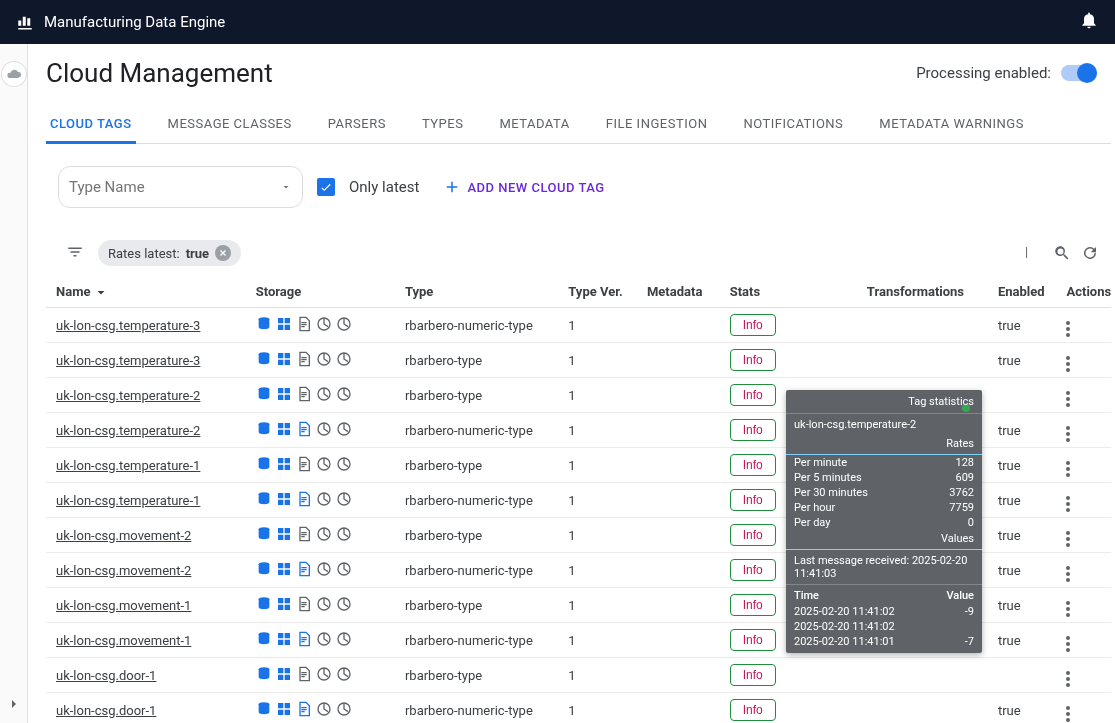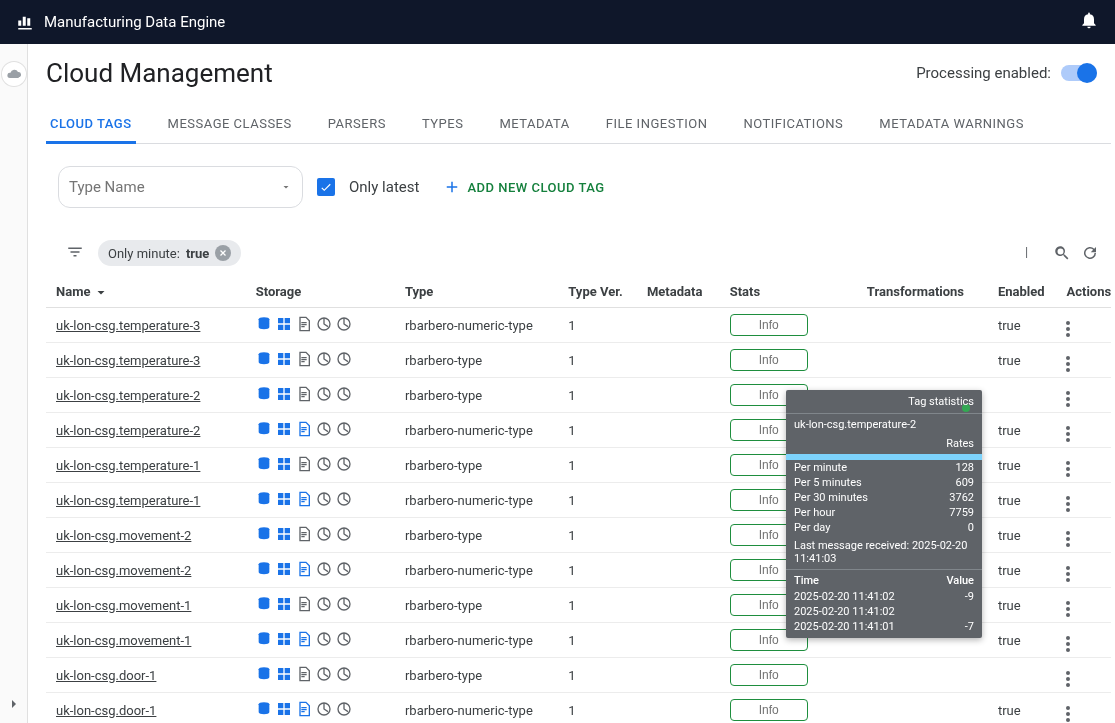"ADD NEW CLOUD TAG" .add-btn { color: #15803d -> #6d28d9 }
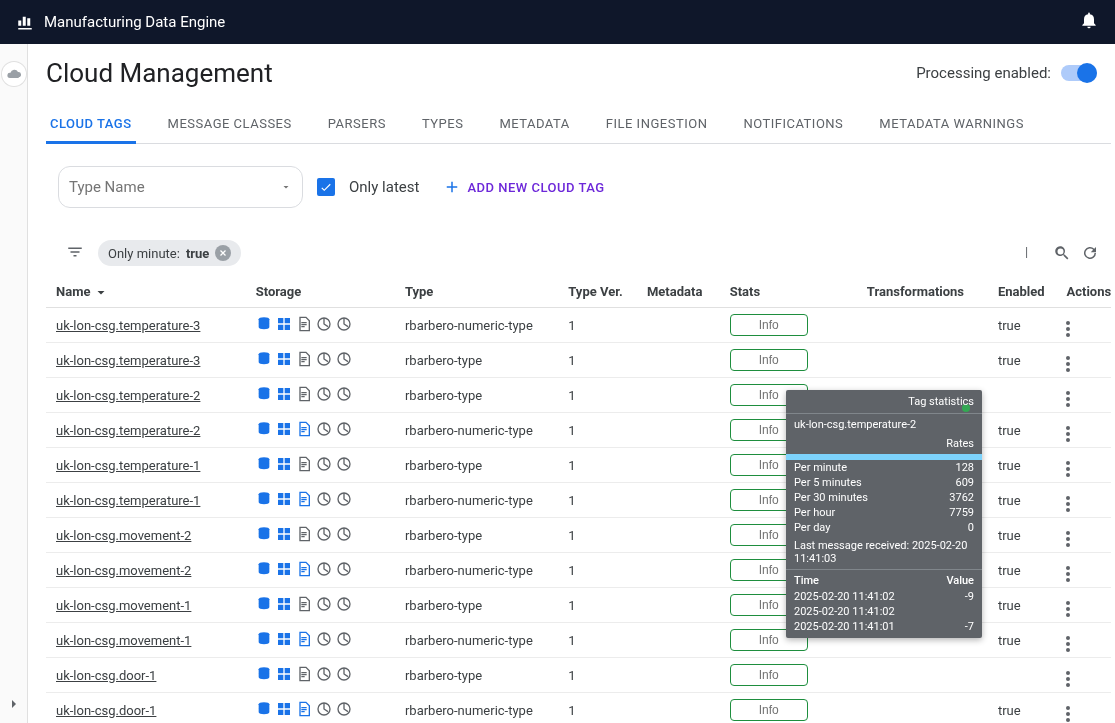"Only minute:" span { text: Only minute -> Rates latest }
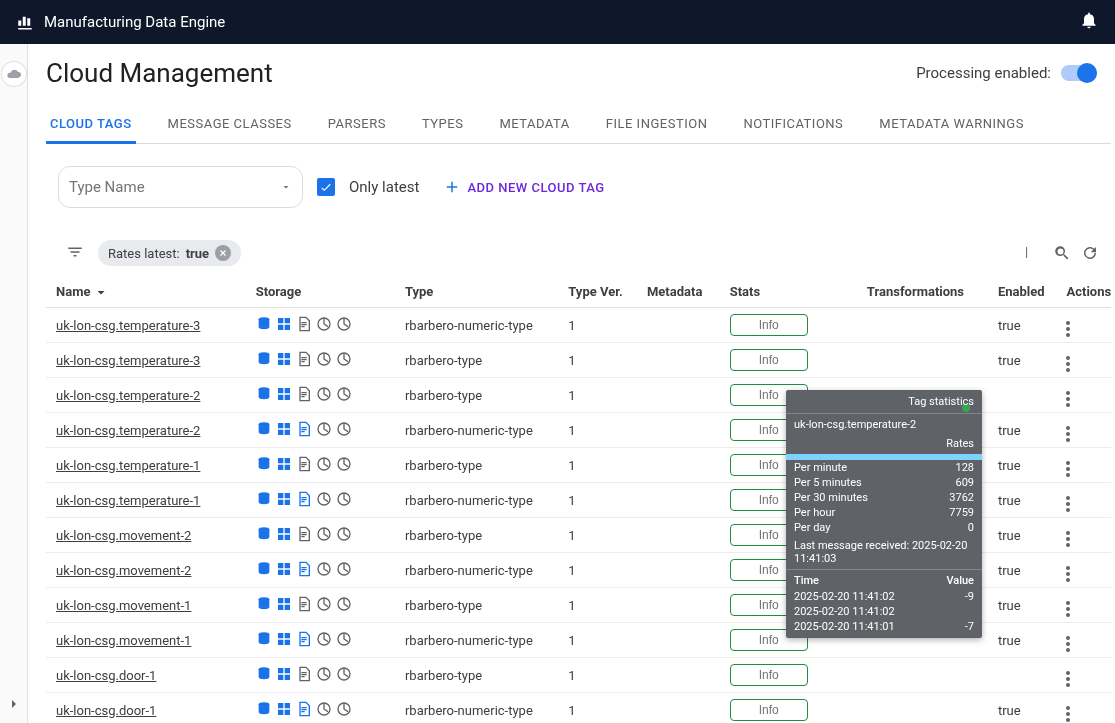"Info" .info-btn { color: #737373 -> #be185d; padding: 3px 28px -> 3px 12px }
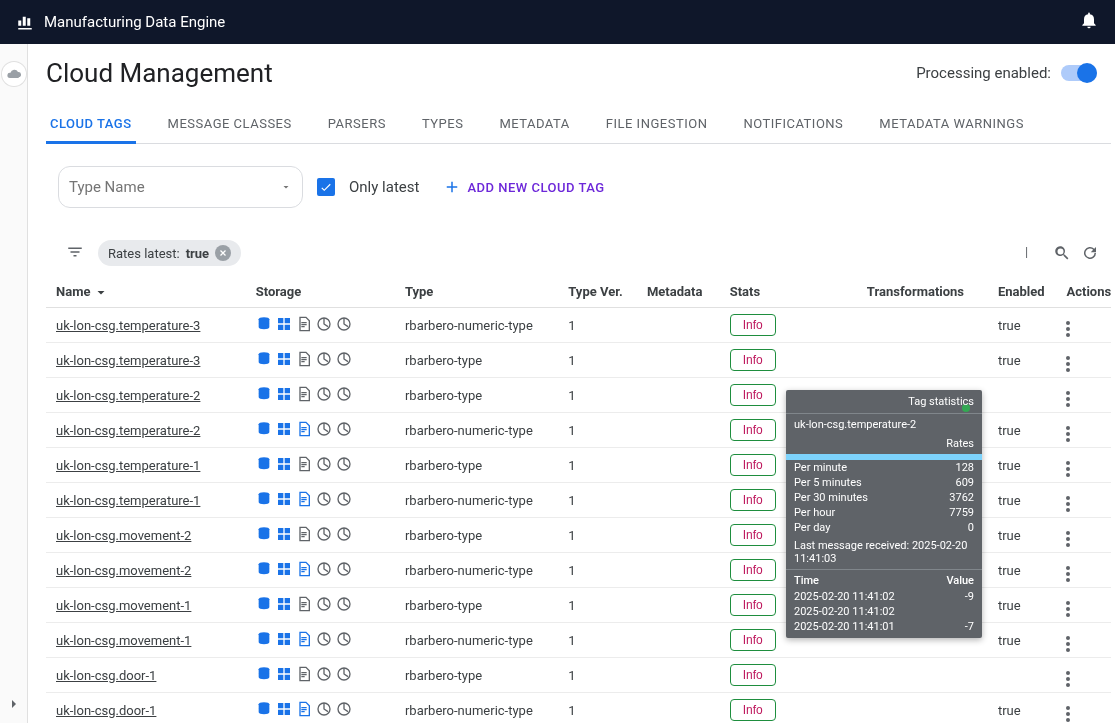"Rates" .tooltip .tt-section { border-bottom: 6px solid #7dd3fc -> 1px solid #7dd3fc }
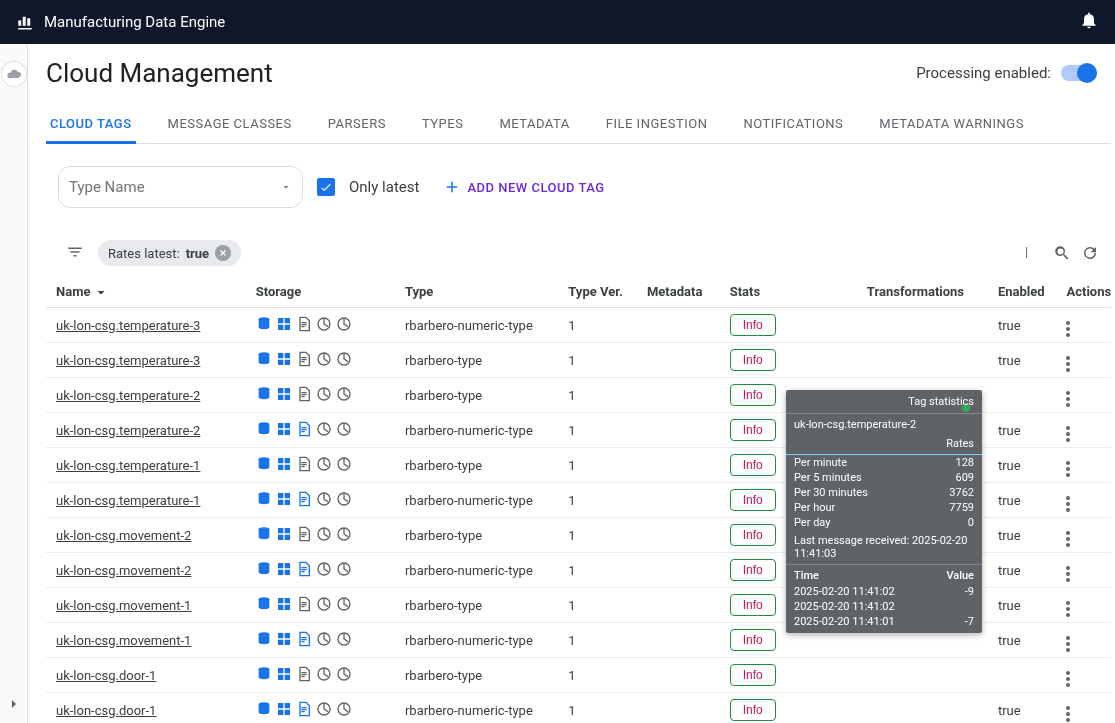"Values" div.tt-section { html: none -> <div>Values</div> }
